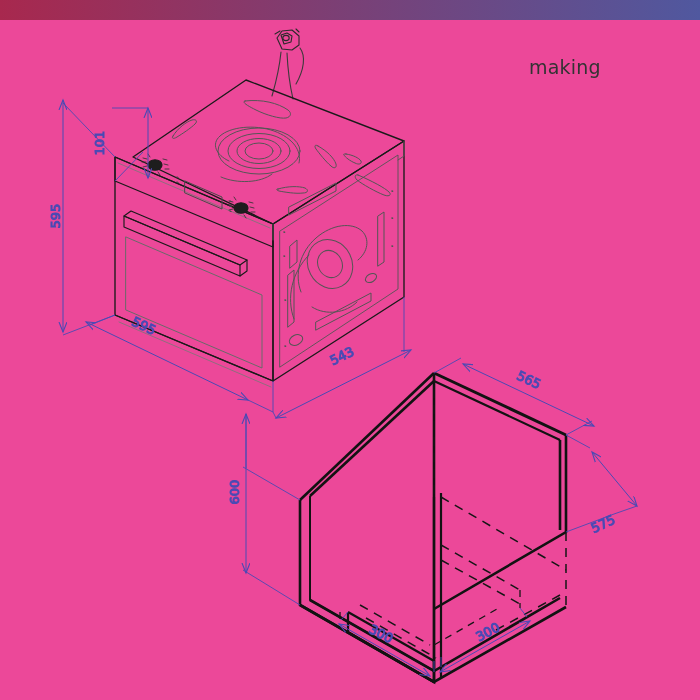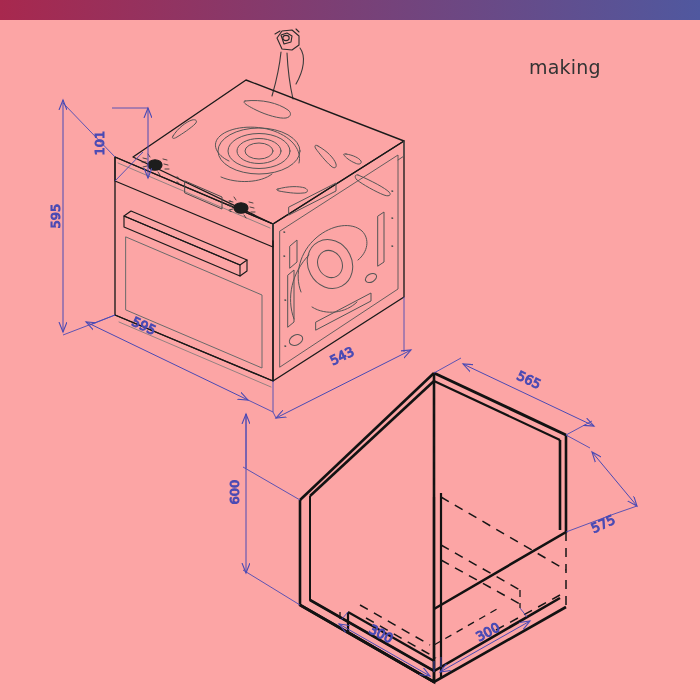"making" #page { background: #fca5a5 -> #ec4899 }
